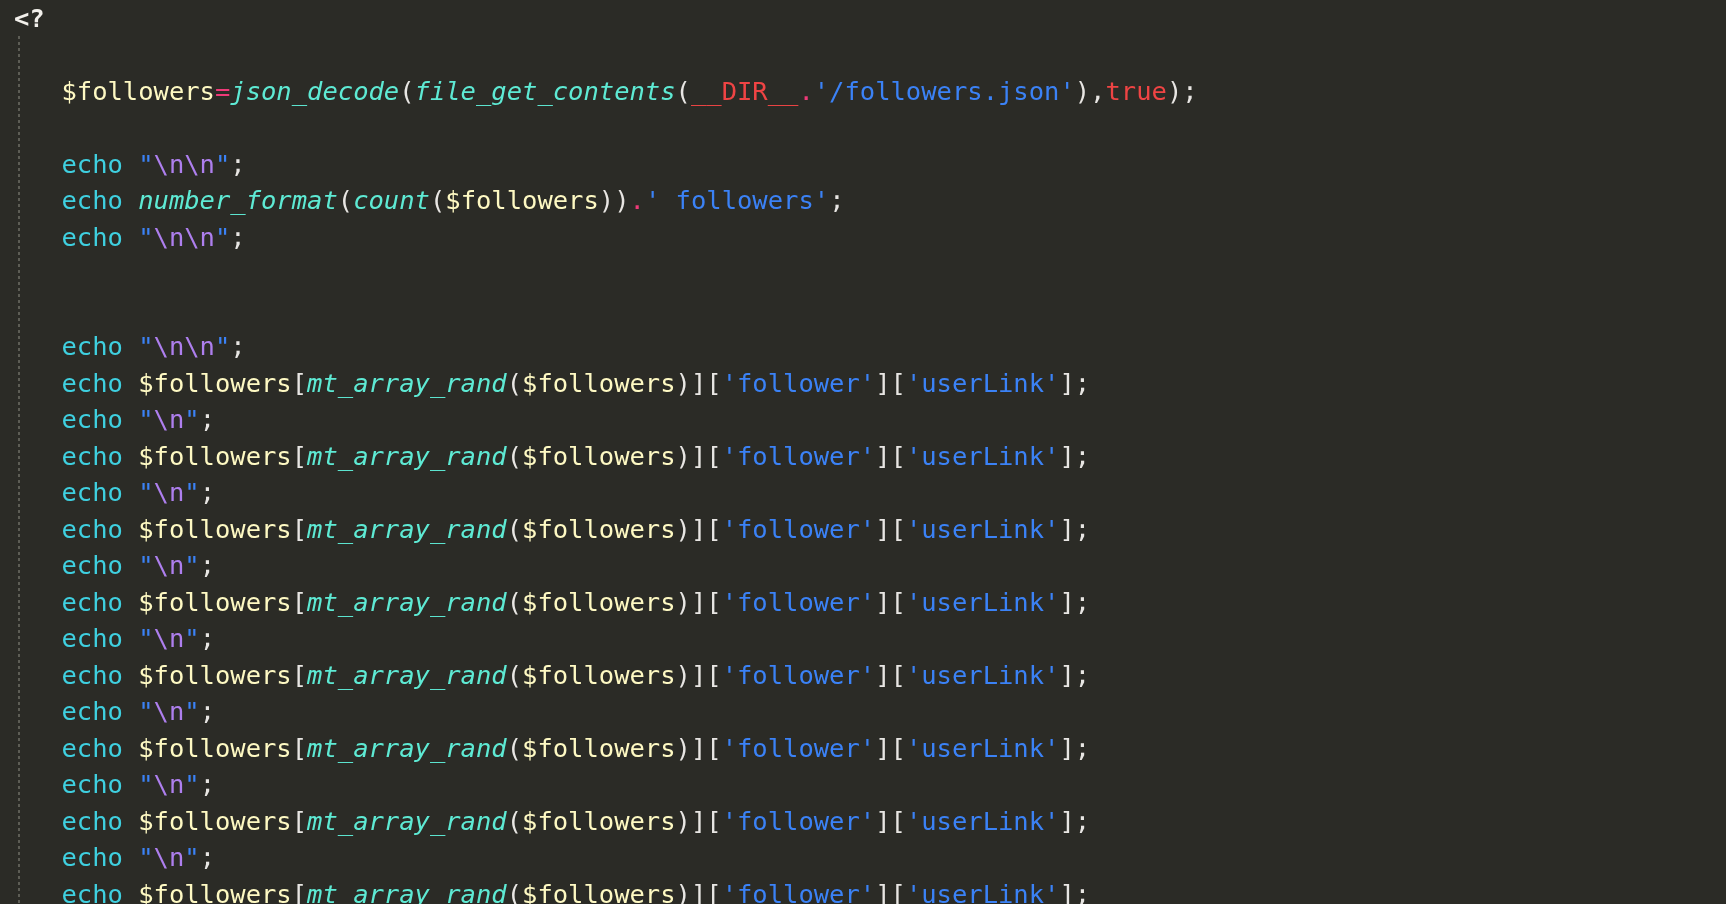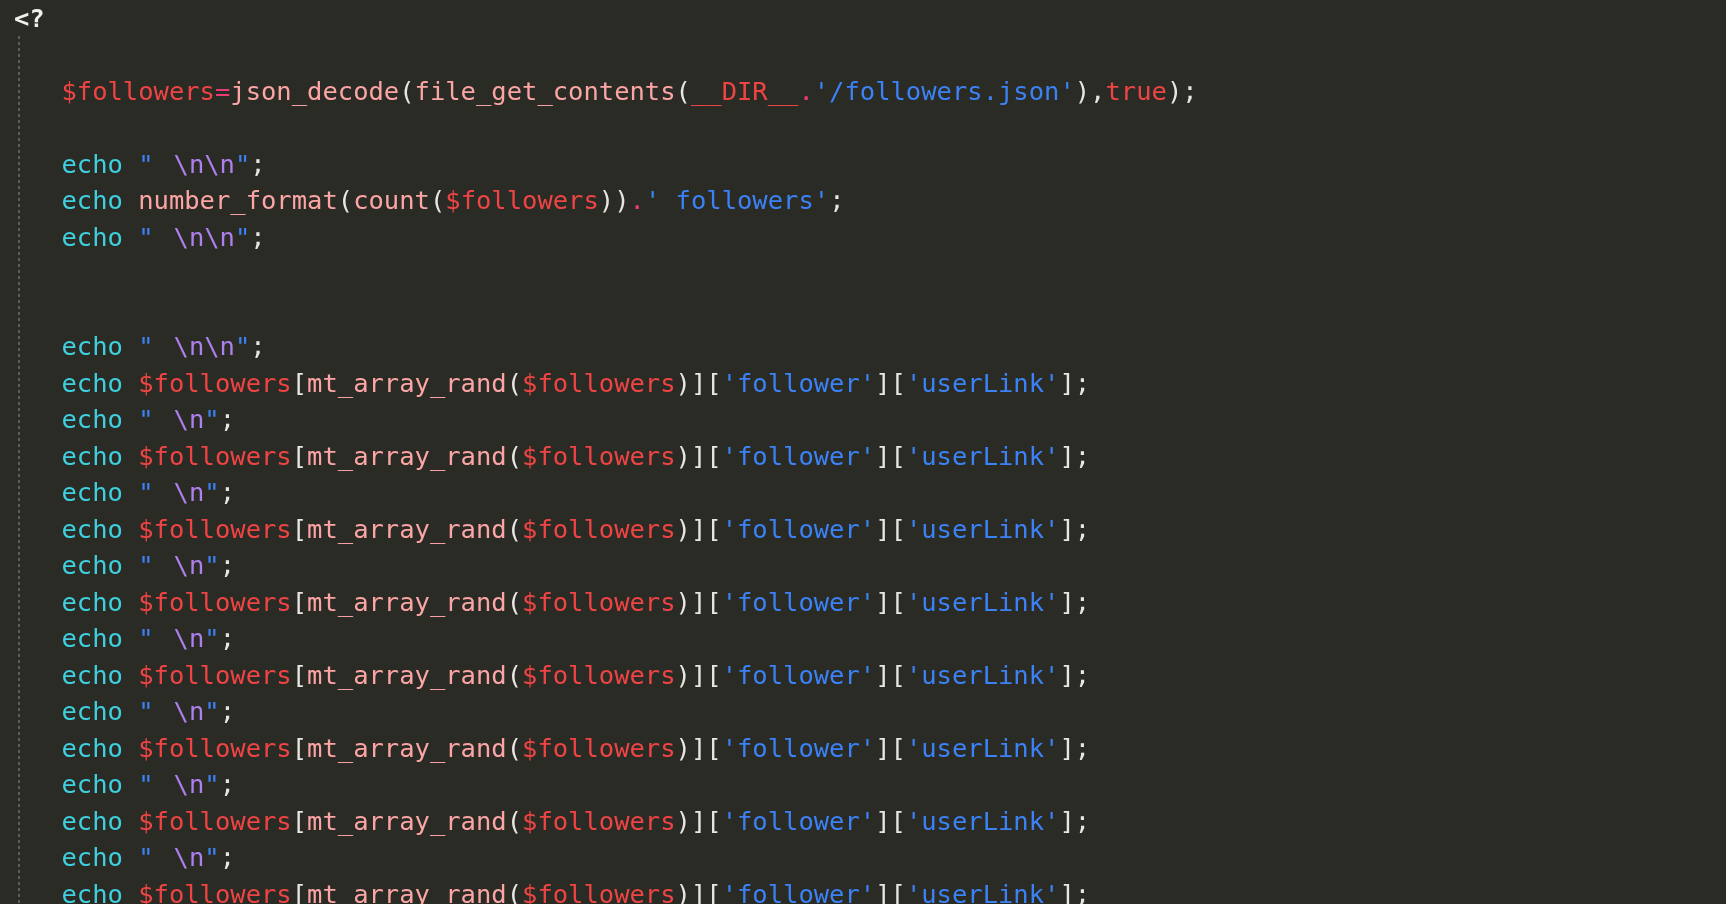"$followers" .t-var { color: #ef4444 -> #fef9c3 }
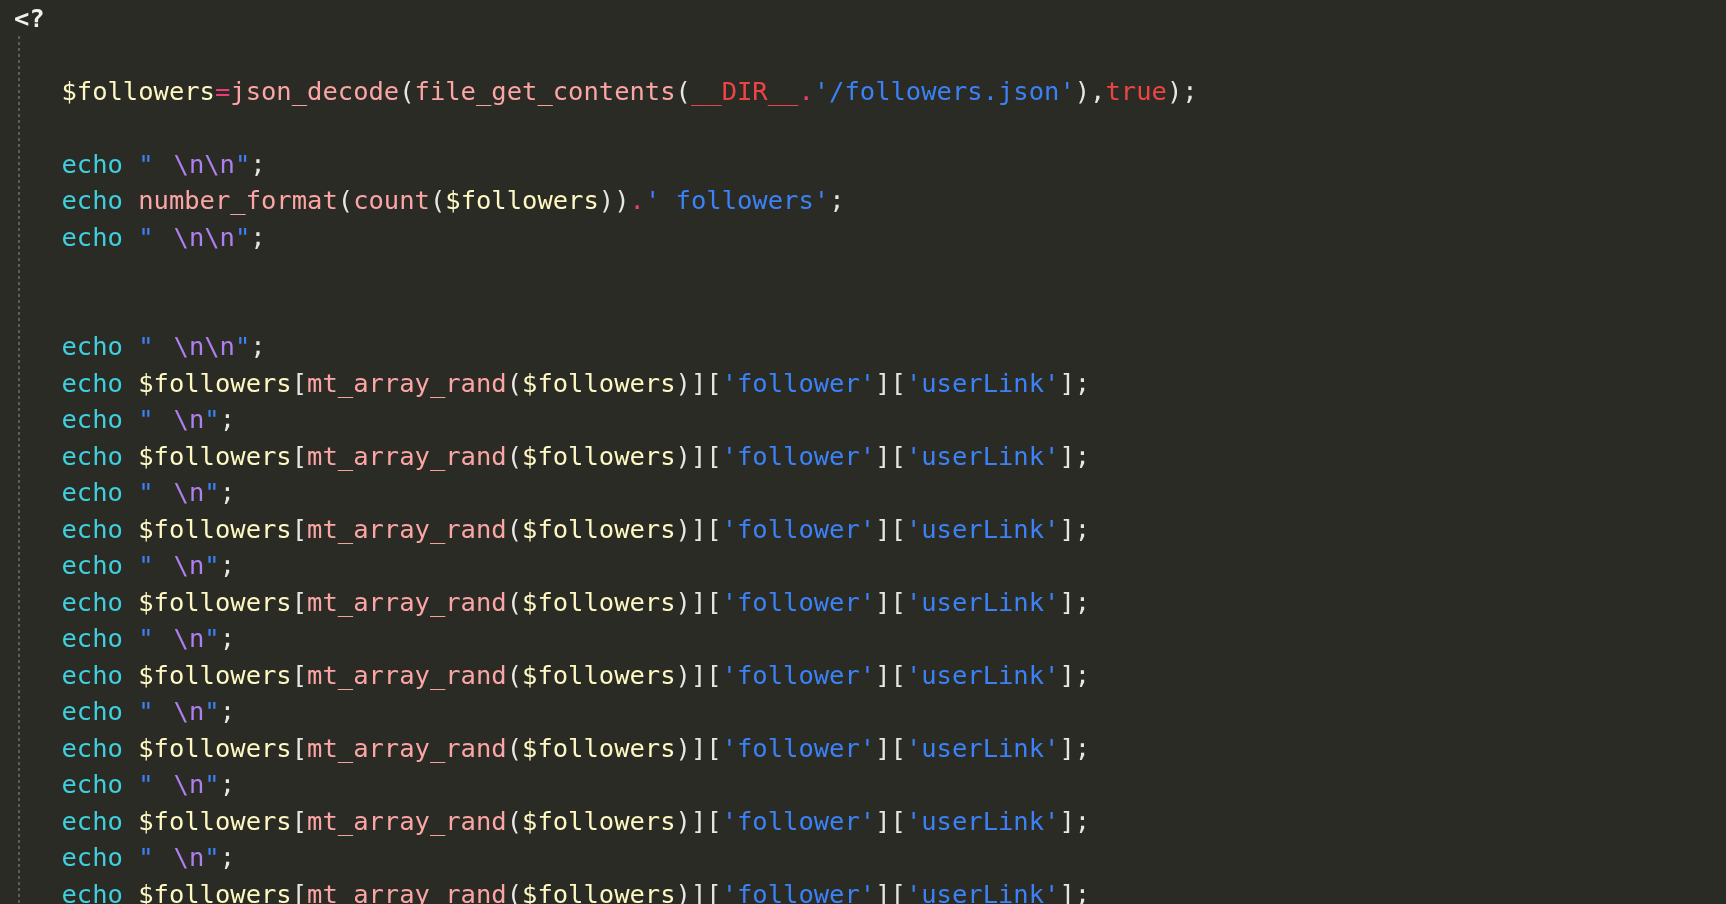"json_decode" .t-fn { color: #fca5a5 -> #5eead4; font-style: none -> italic }
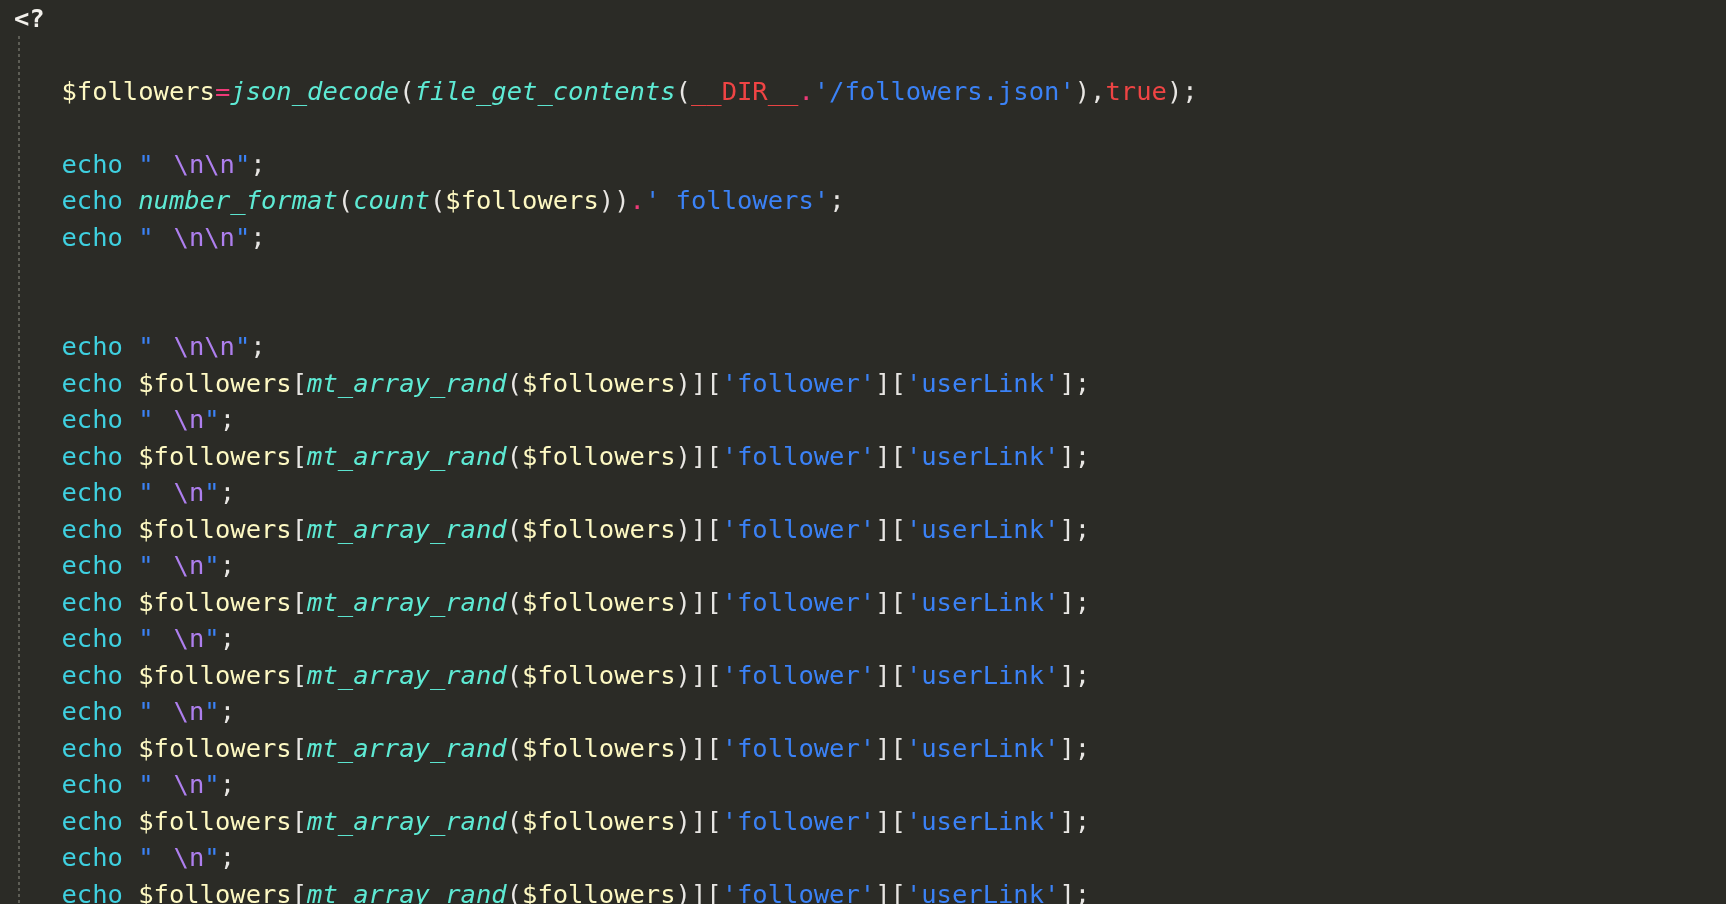"\n\n" .t-esc { margin-left: 20px -> none }
